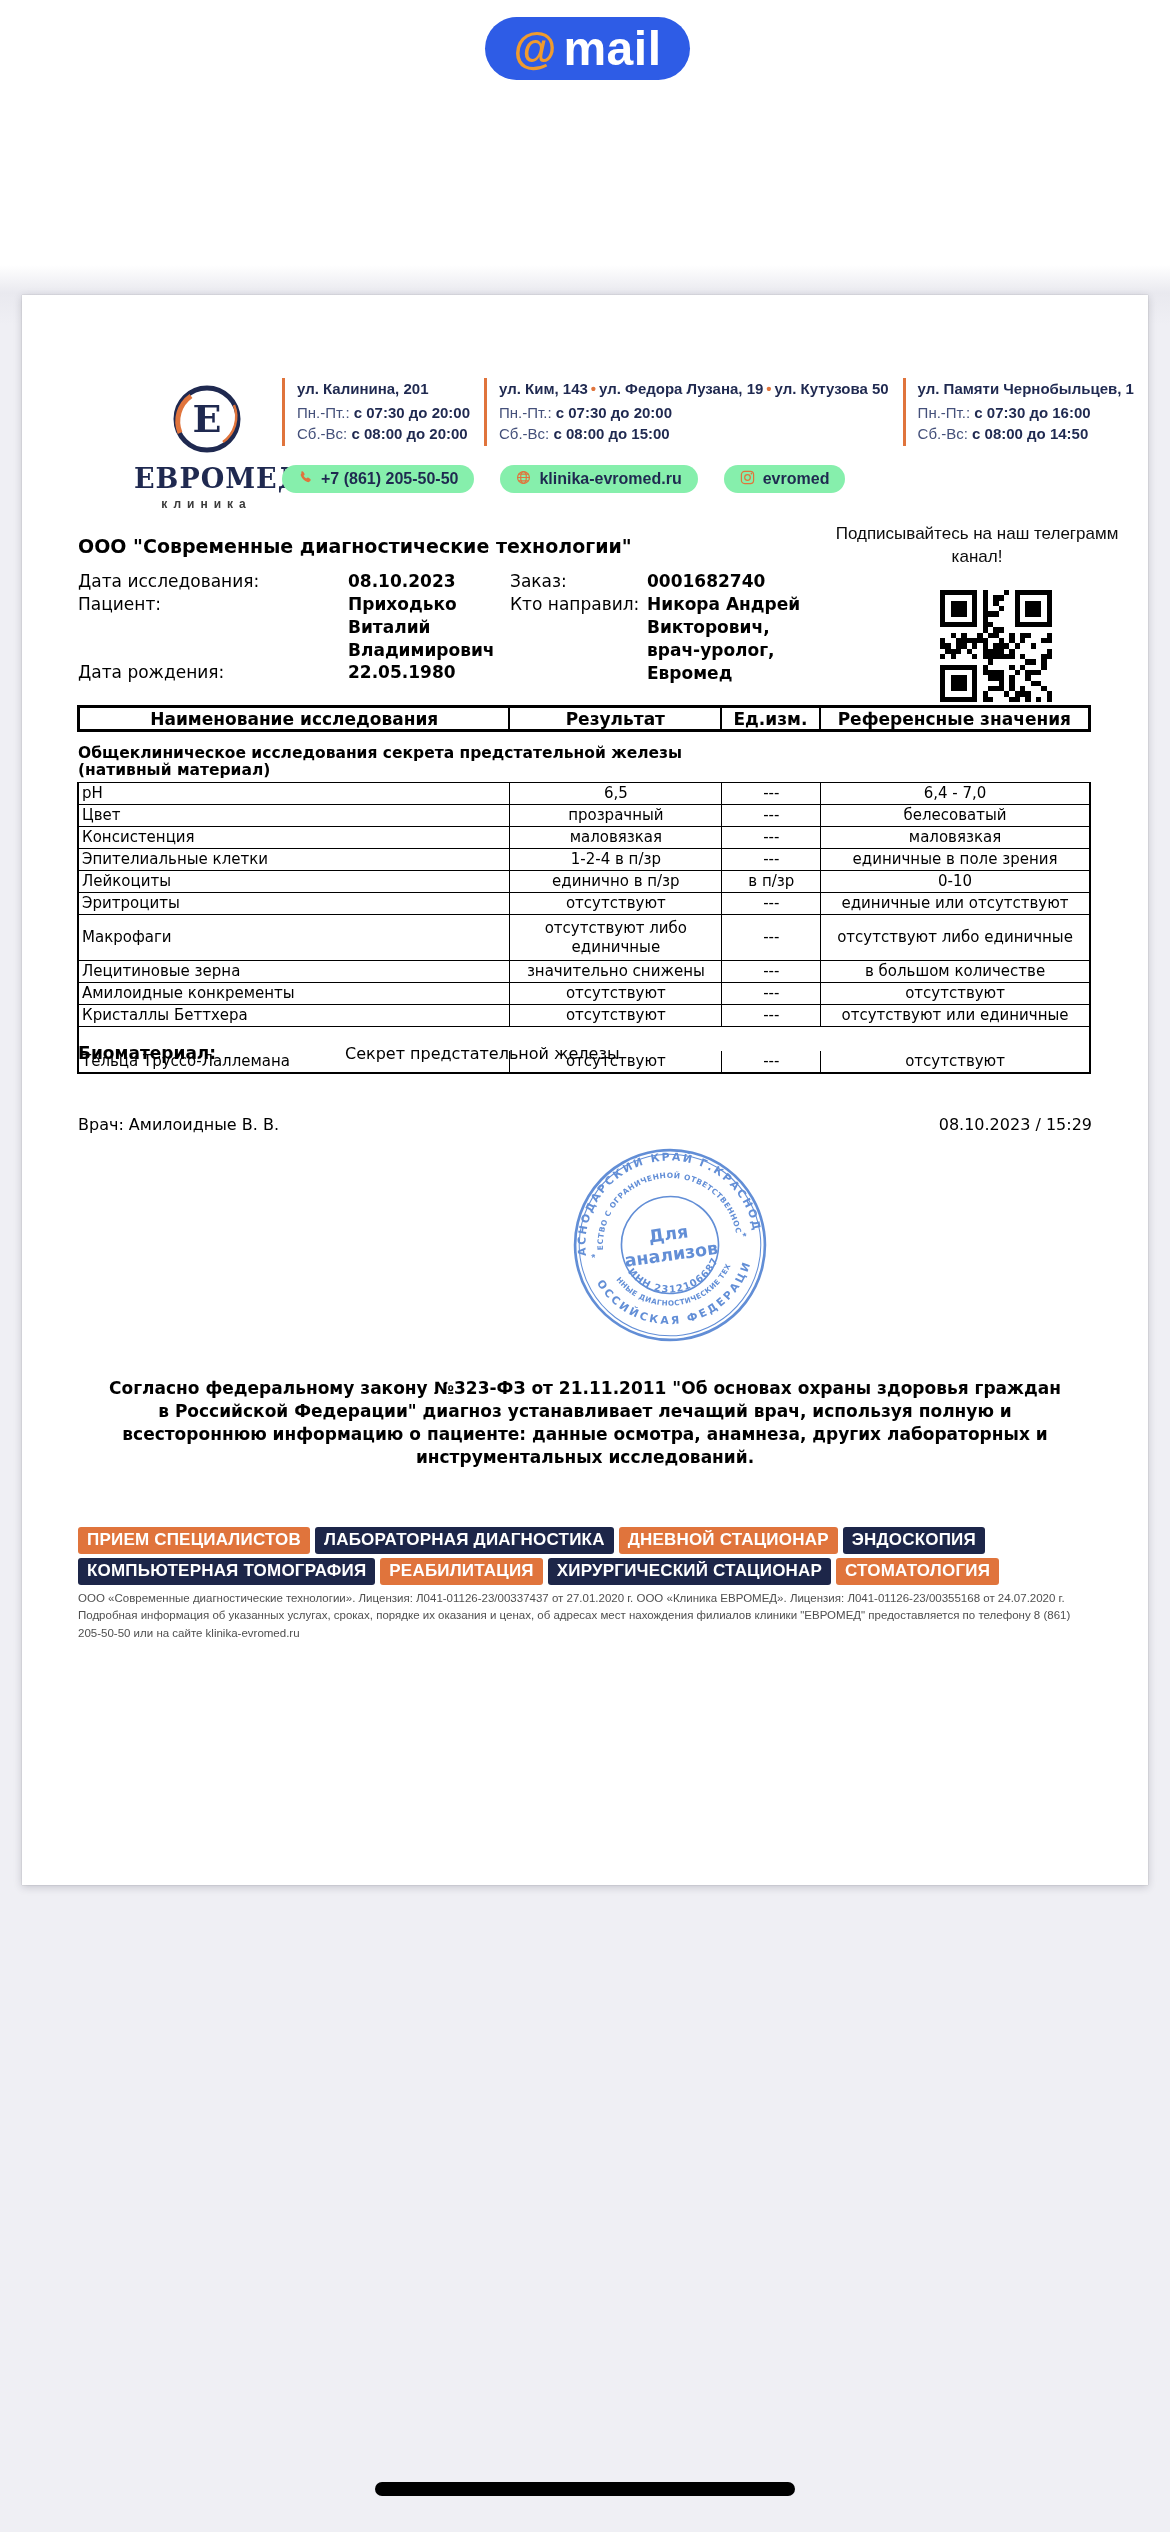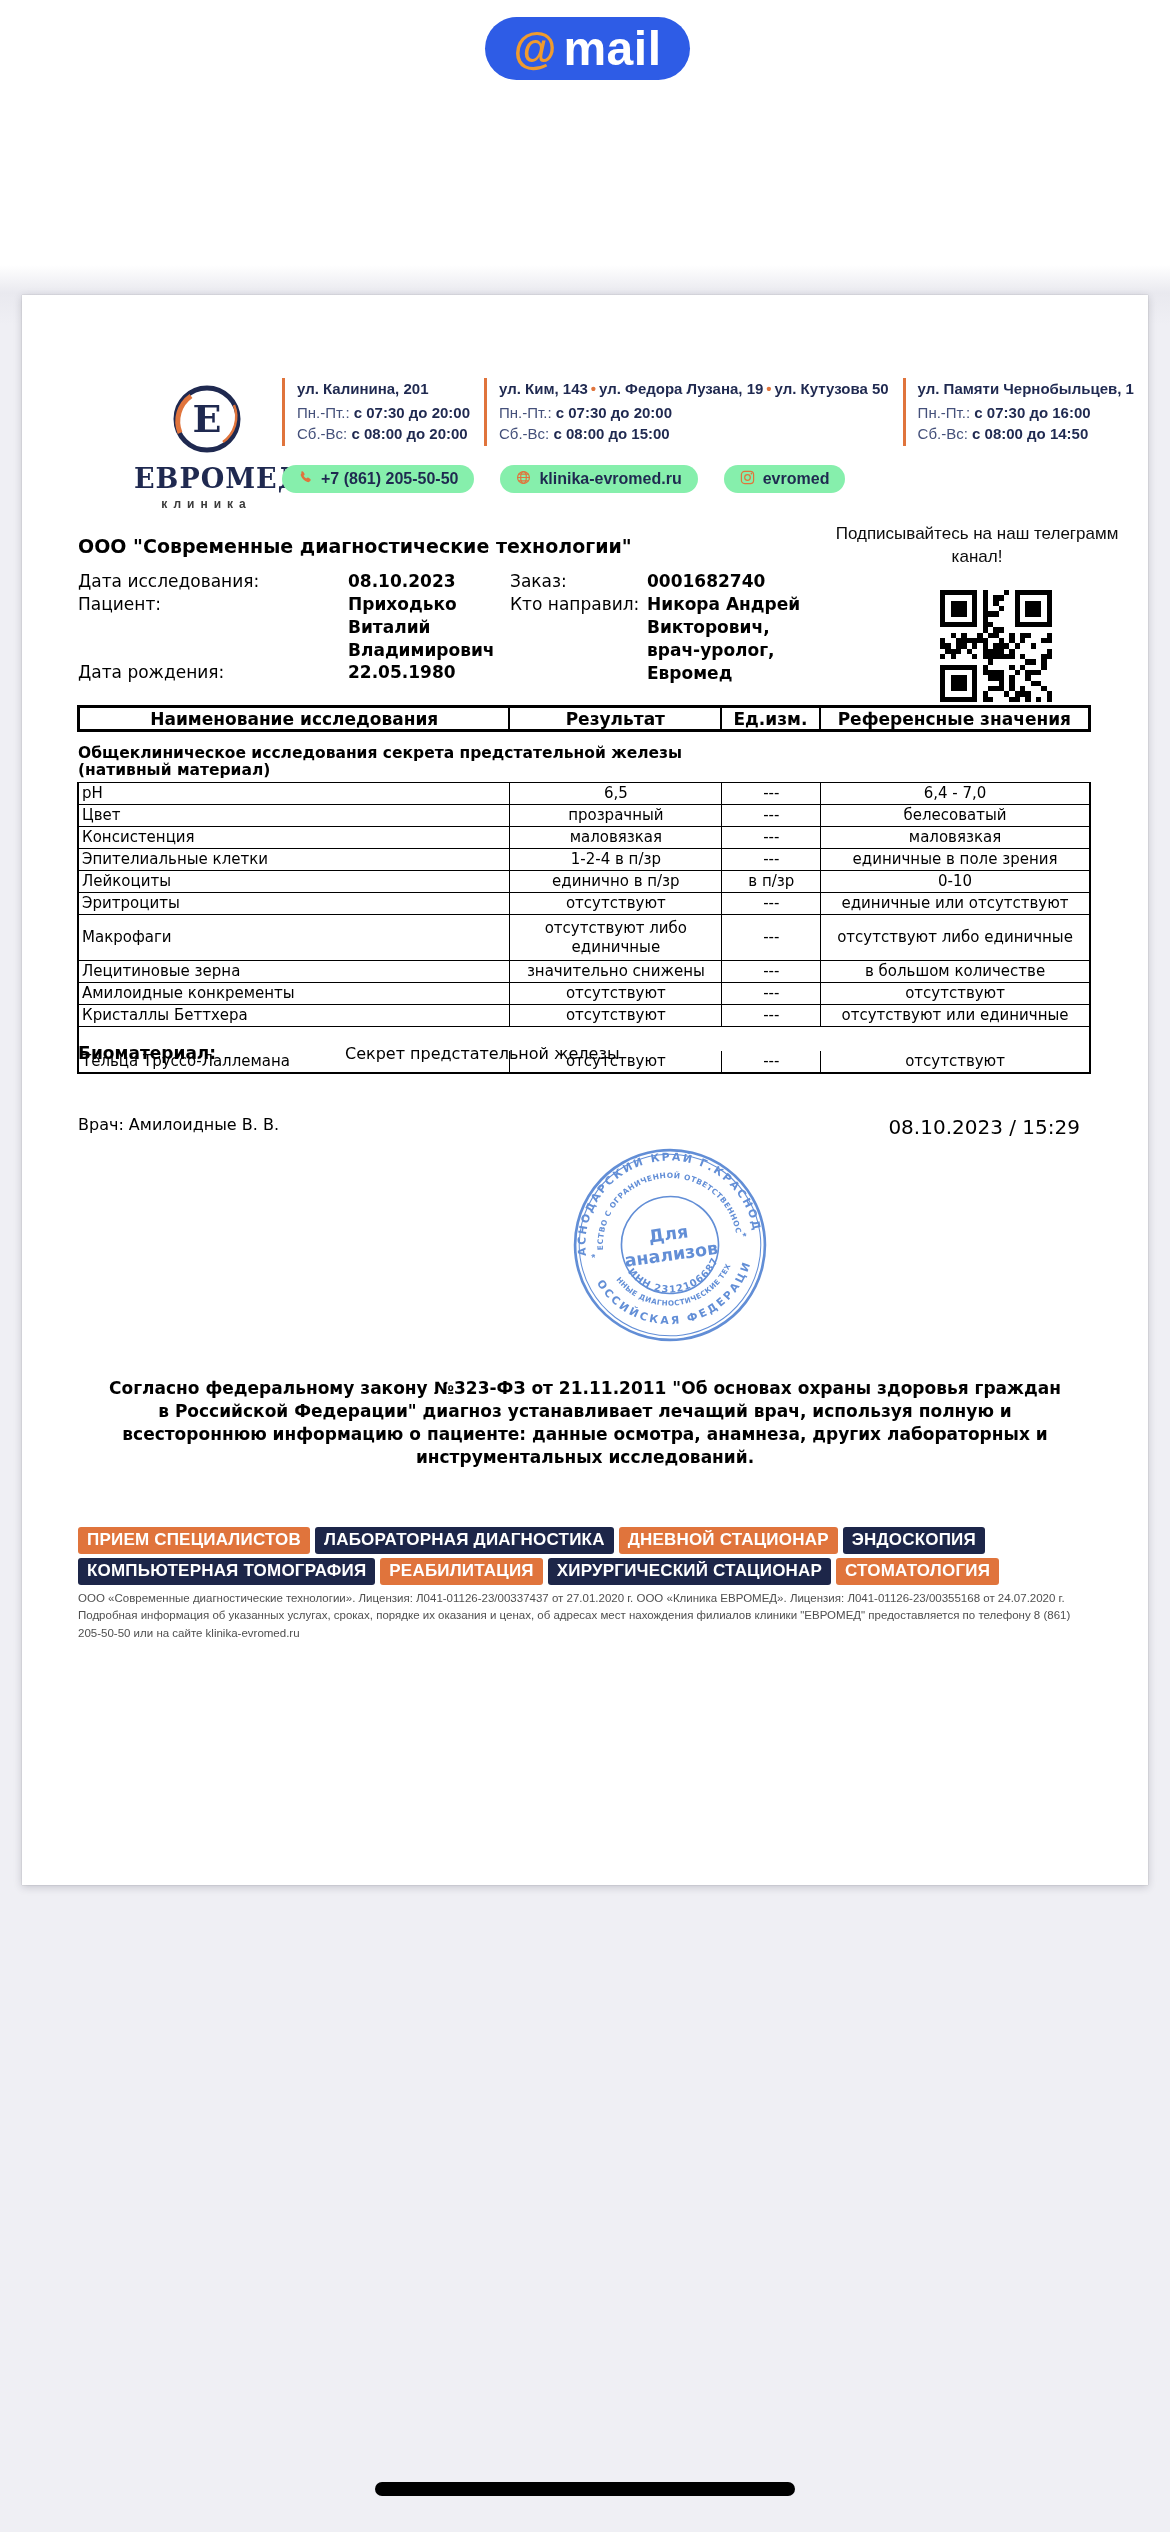"08.10.2023 / 15:29" .dt { font-size: 20px -> 16px; right: 68px -> 56px }
